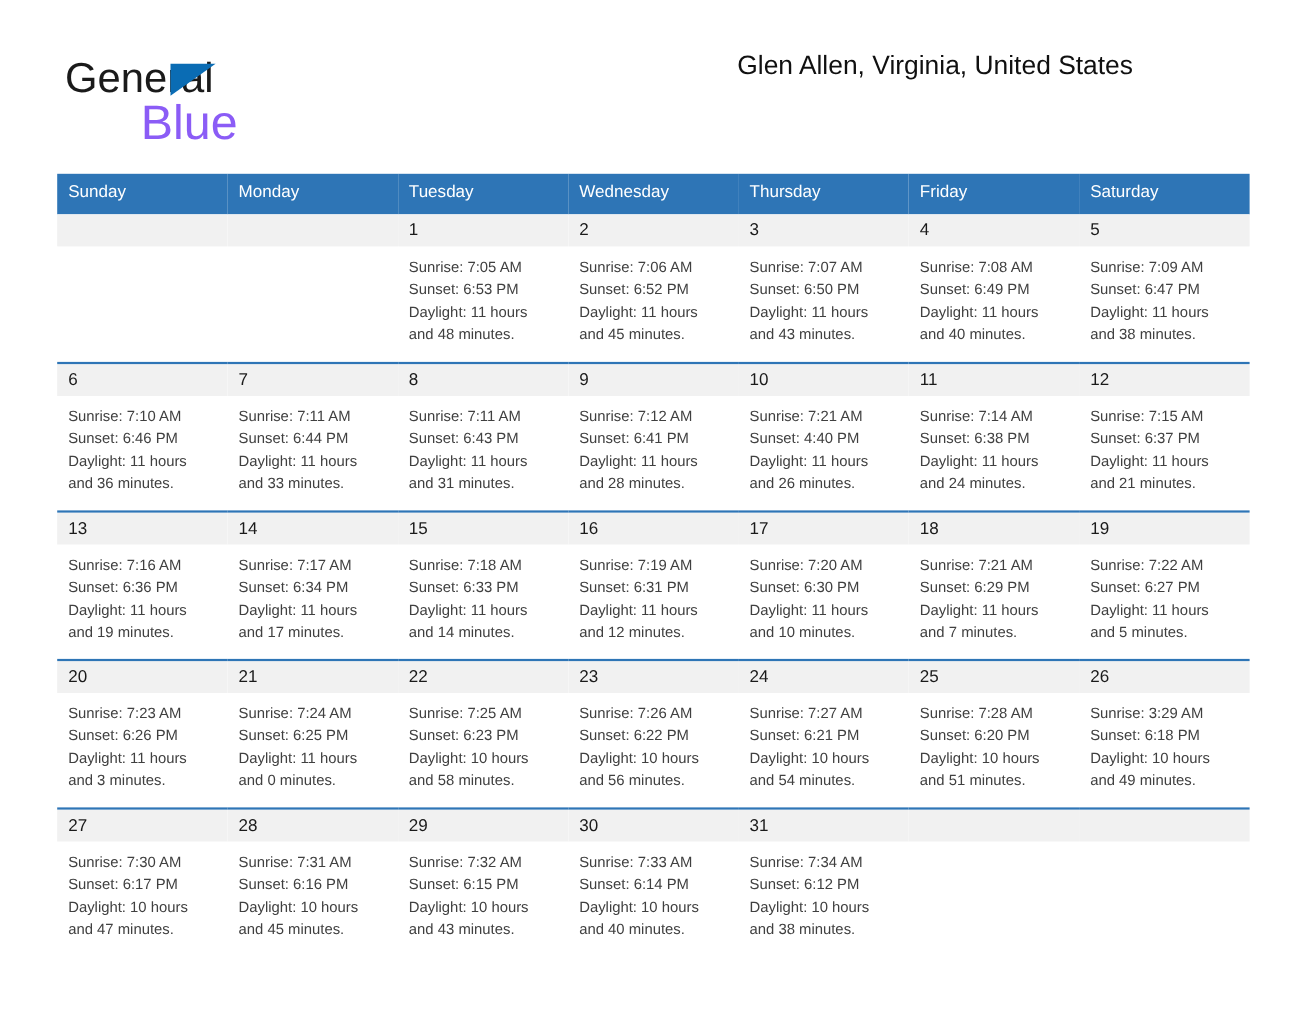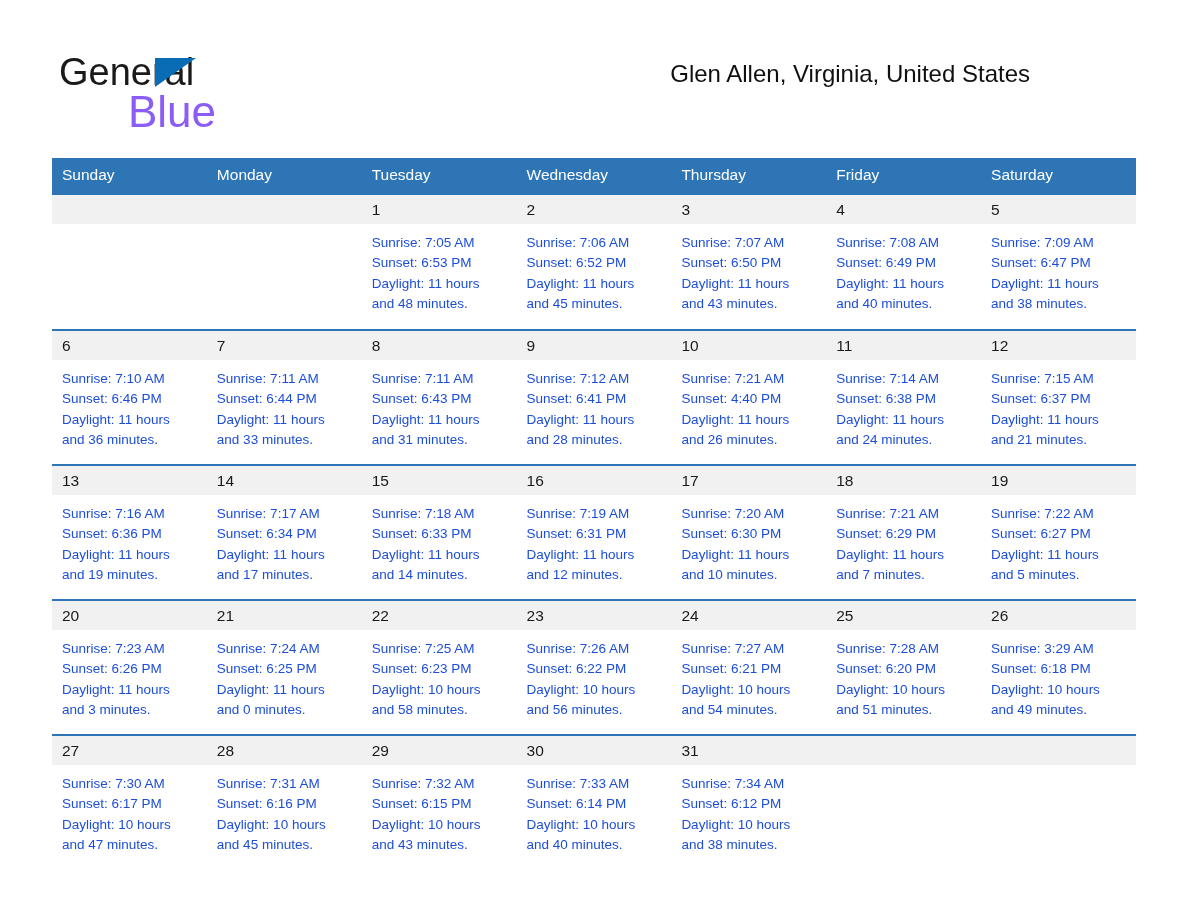"Glen Allen, Virginia, United States" .cal-subtitle { margin-top: 14px -> none }
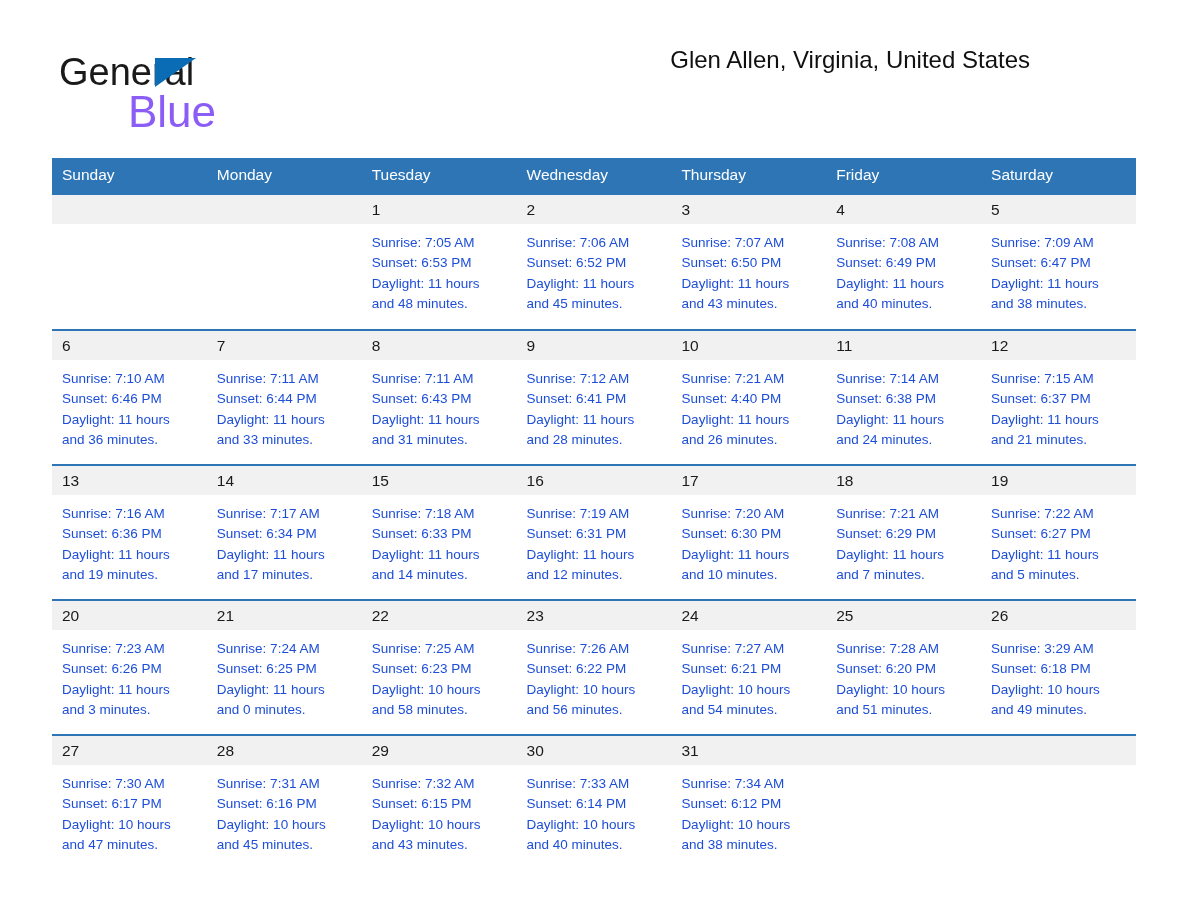"Sunrise: 7:05 AM" .cell-body { color: #1d4ed8 -> #404040 }
